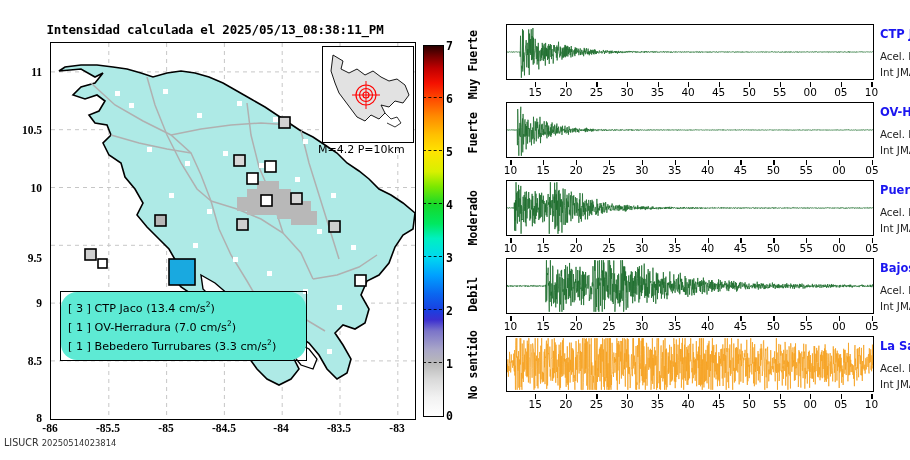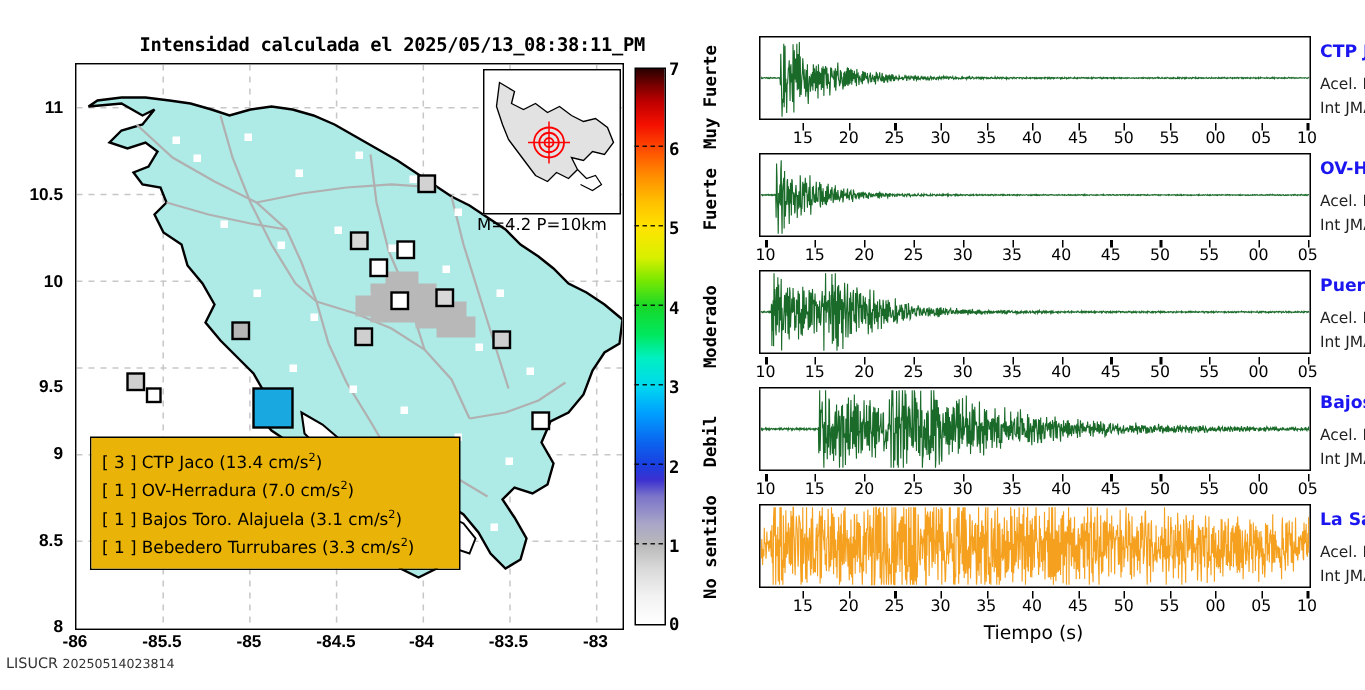"Intensidad calculada el" #map-title { text-align: right -> center }
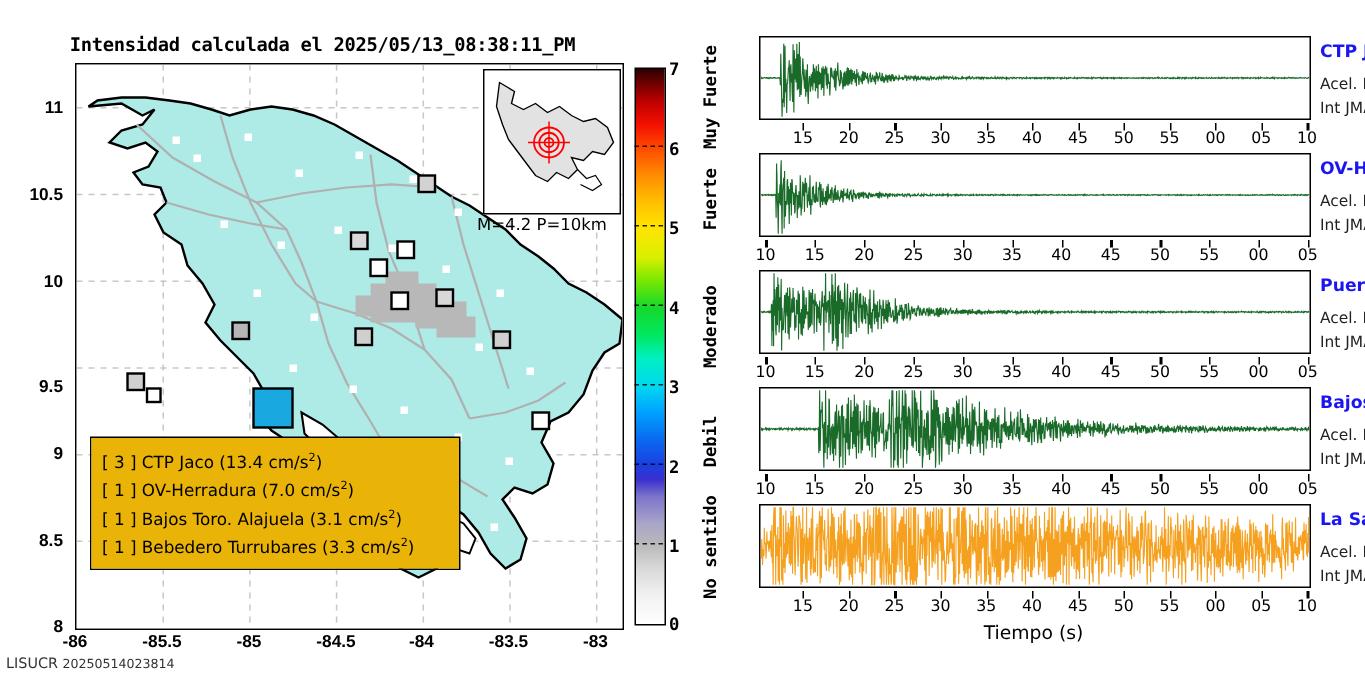"11" .axlab { font-family: Liberation Sans, sans-serif -> Liberation Serif, serif }
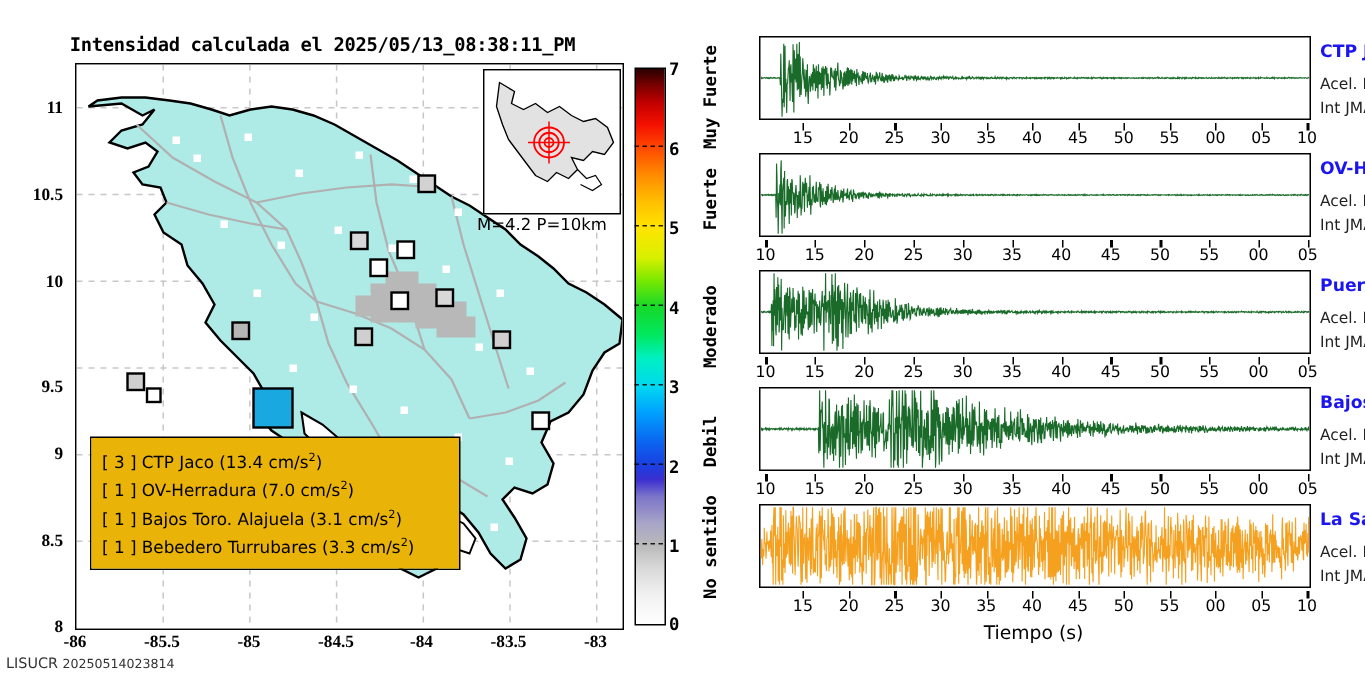"[ 3 ] CTP Jaco" #legend-body { background: #eab308 -> #5eead4; border-radius: none -> 16px }
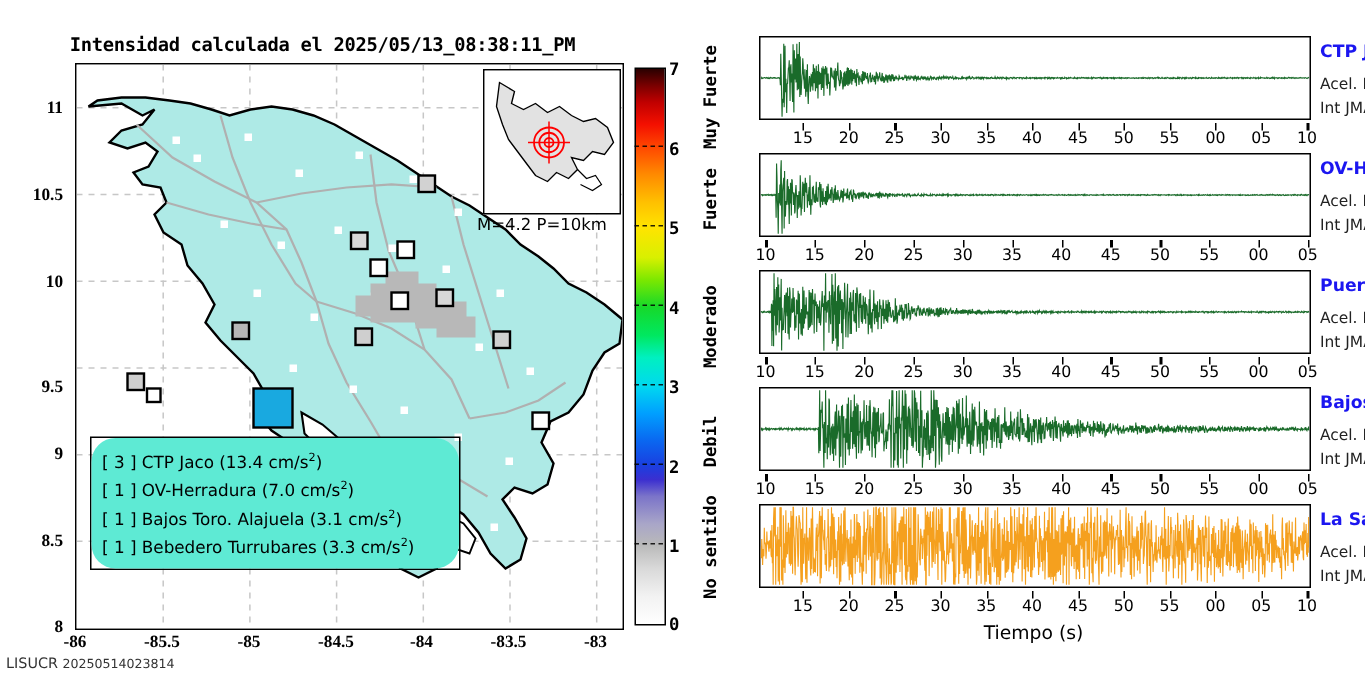"[ 1 ] Bajos Toro." div.leg-row { html: <div> <span>[ 1 ]</span> <span>Bajos Toro. Alajuela</span> <span>(3.1 cm/s</span><sup>2</sup><span>)</span> </div> -> none }
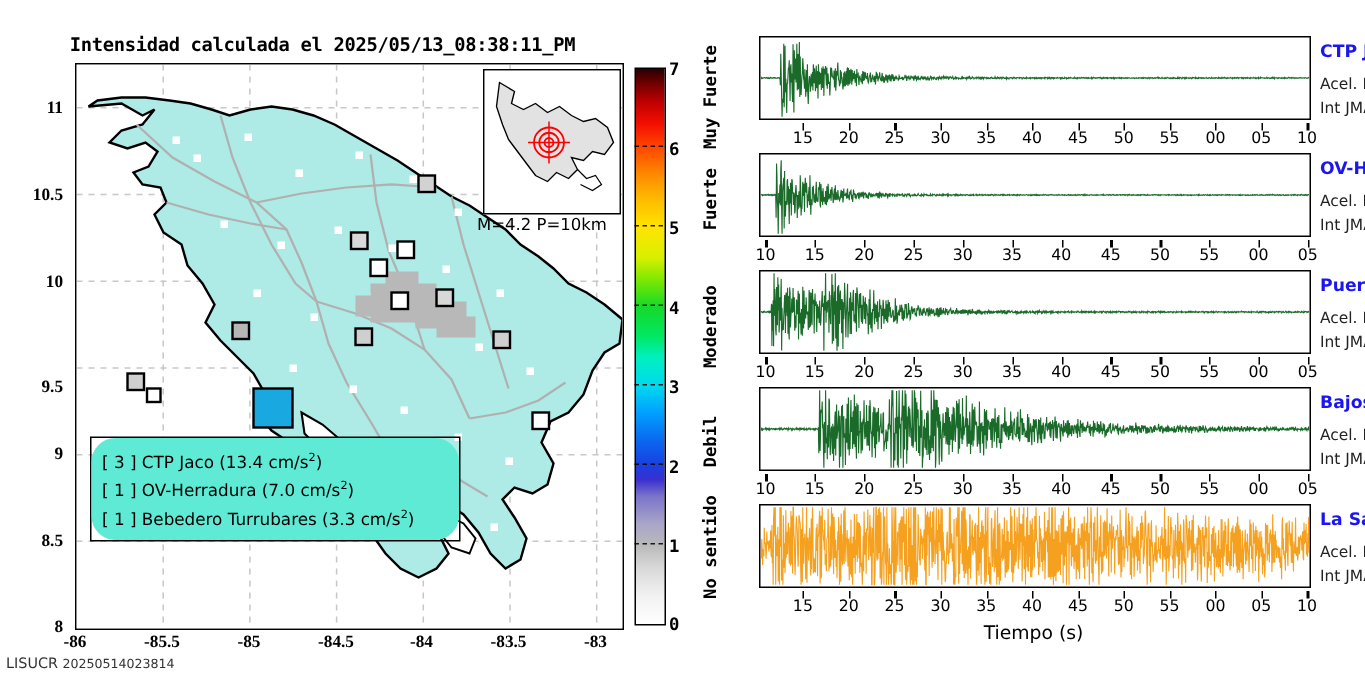"Tiempo (s)" div { html: <div>Tiempo (s)</div> -> none }
